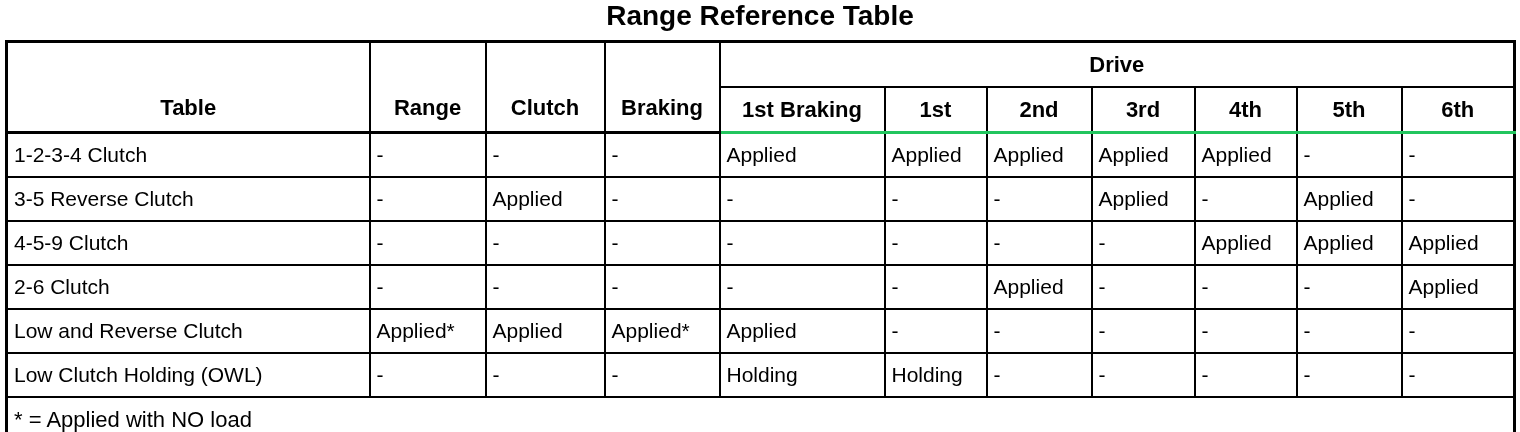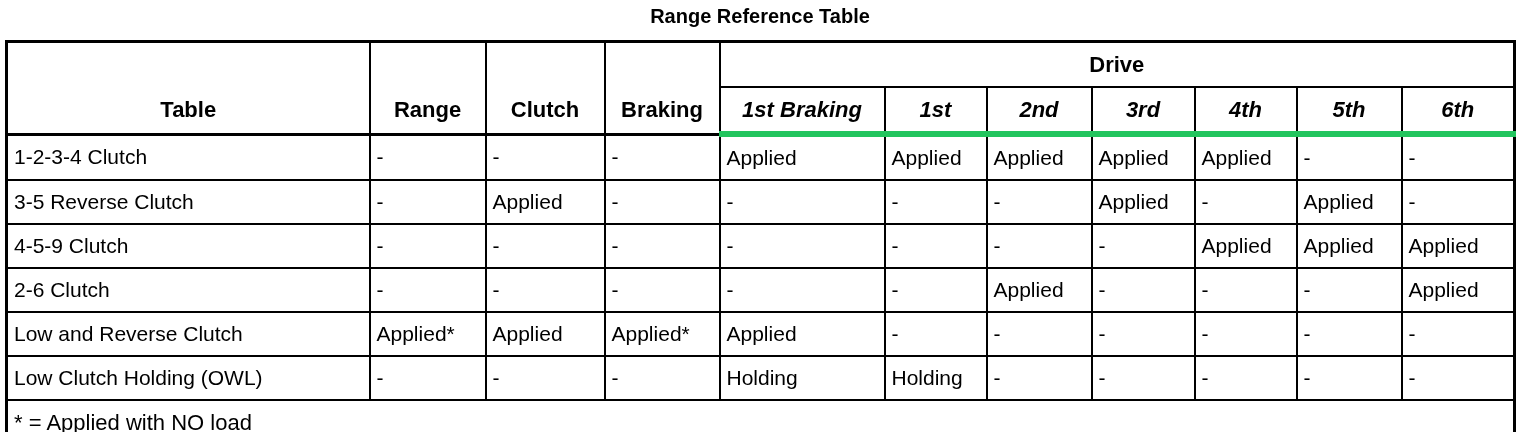"Range Reference Table" .title { font-size: 20px -> 28px }
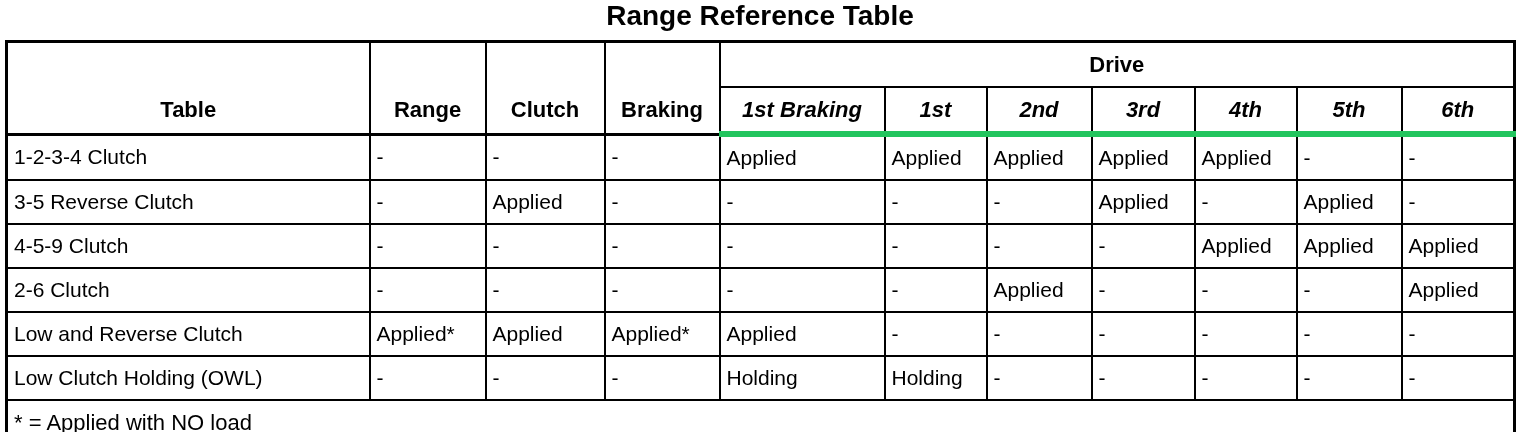"1st Braking" tr.subhead-row th { border-bottom: 6px solid #22c55e -> 3px solid #22c55e; font-style: italic -> none }
